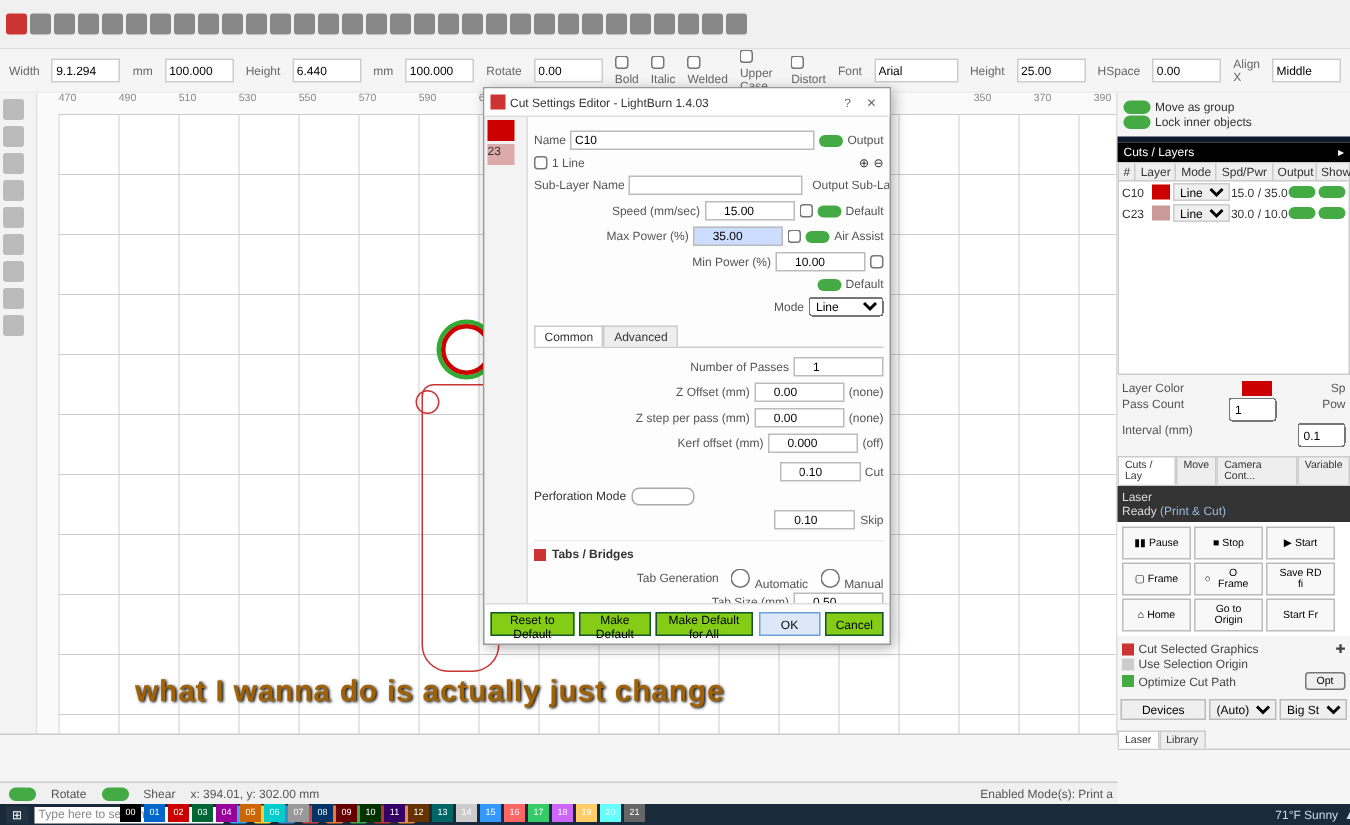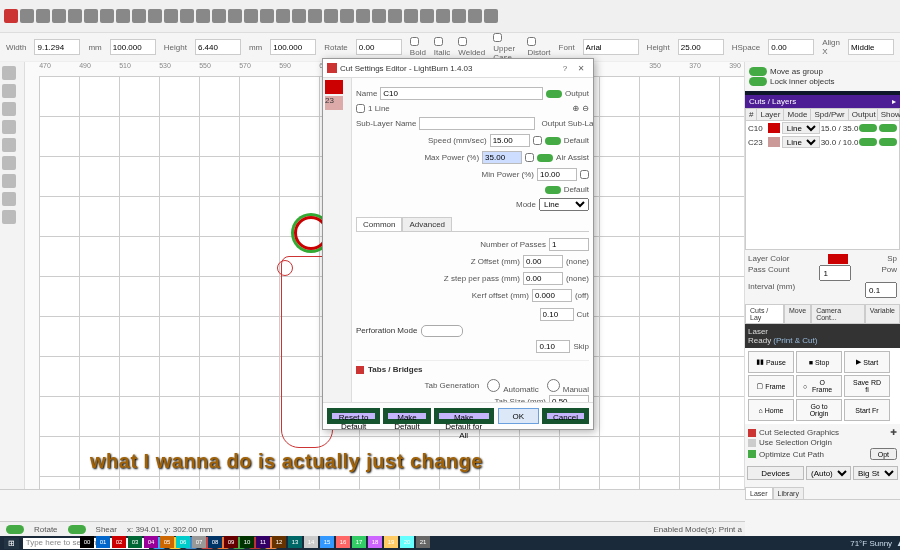"Cuts / Layers" .cuts-header { background: #4c1d95 -> #000000 }
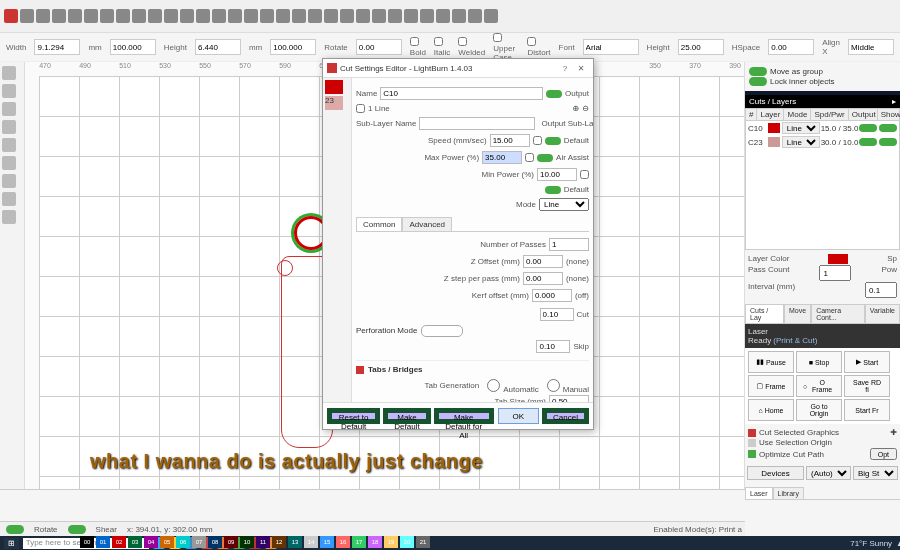"15.00" .dialog .fld .spin { padding: 0 2px -> 0 12px }
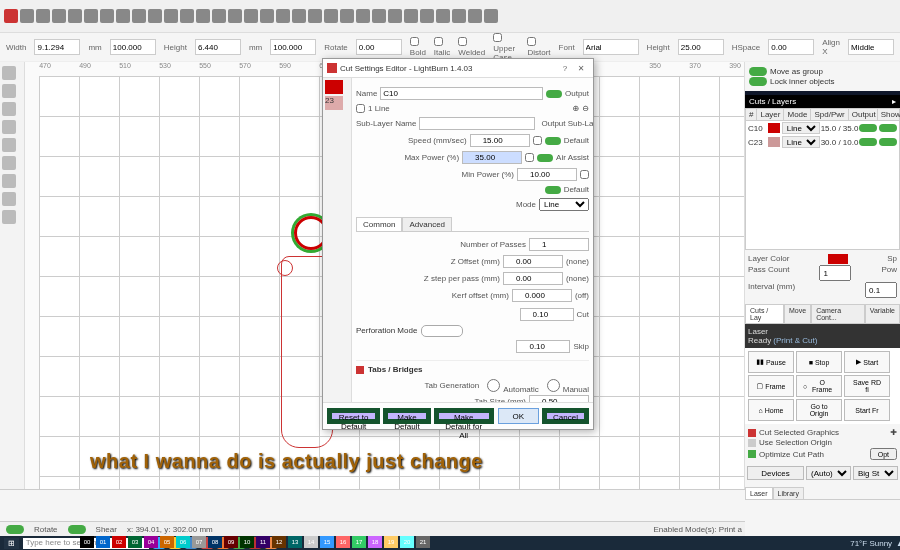"Reset to Default" .dialog .footer button { background: #c4b5fd -> #84cc16; border: 5px solid #14532d -> 1px solid #14532d }
